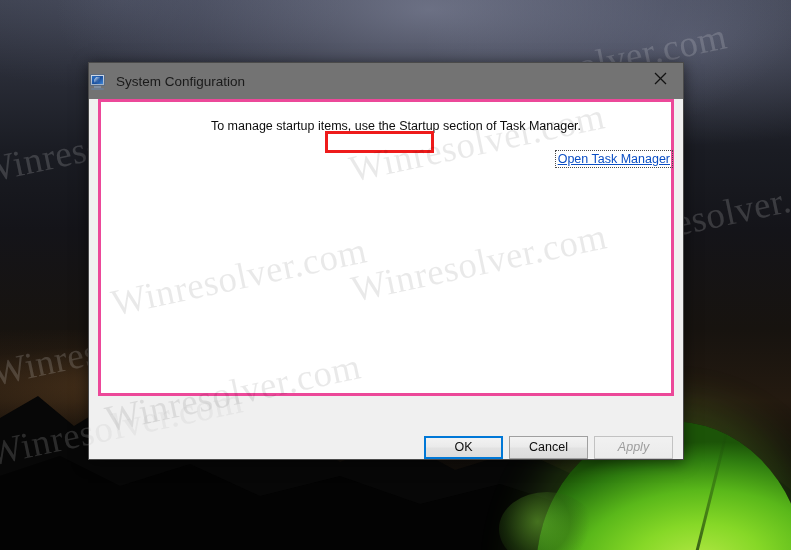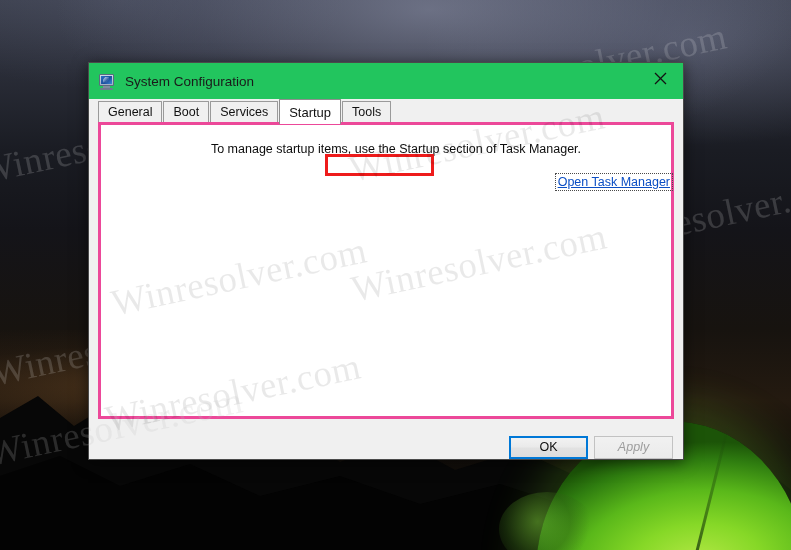"System Configuration" .titlebar { background: #22c55e -> #737373; padding-left: 9px -> none }
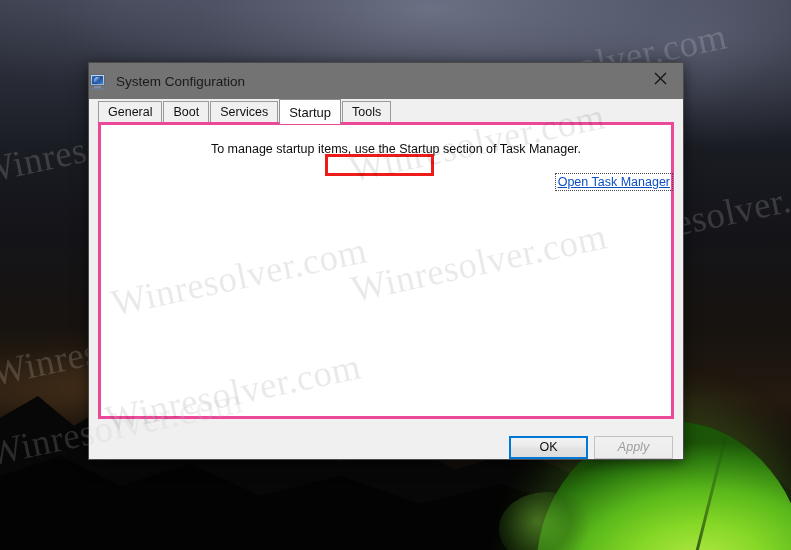"General" div.tabstrip { html: <div> <div> <span>General</span> </div> <div> <span>Boot</span> </div> <div> <span>Services</span> </div> <div> <span>Startup</span> </div> <div> <span>Tools</span> </div> </div> -> none }
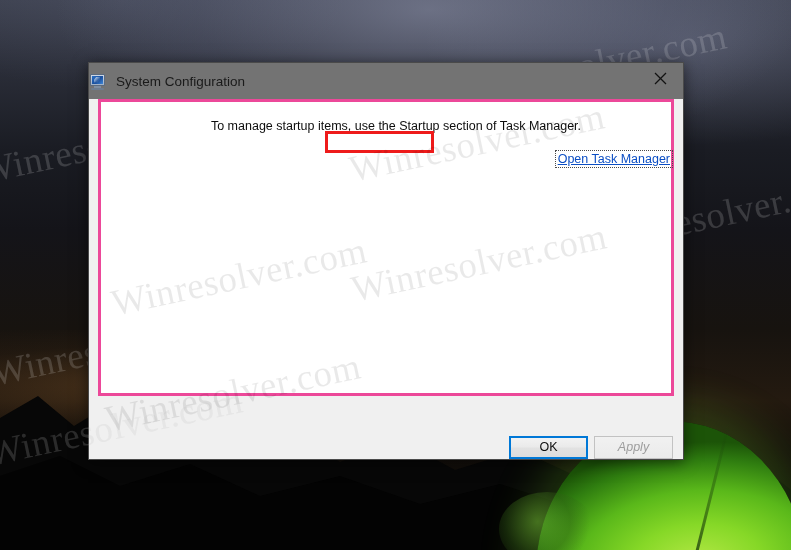"Cancel" div.btn { html: none -> <div> <span>Cancel</span> </div> }
